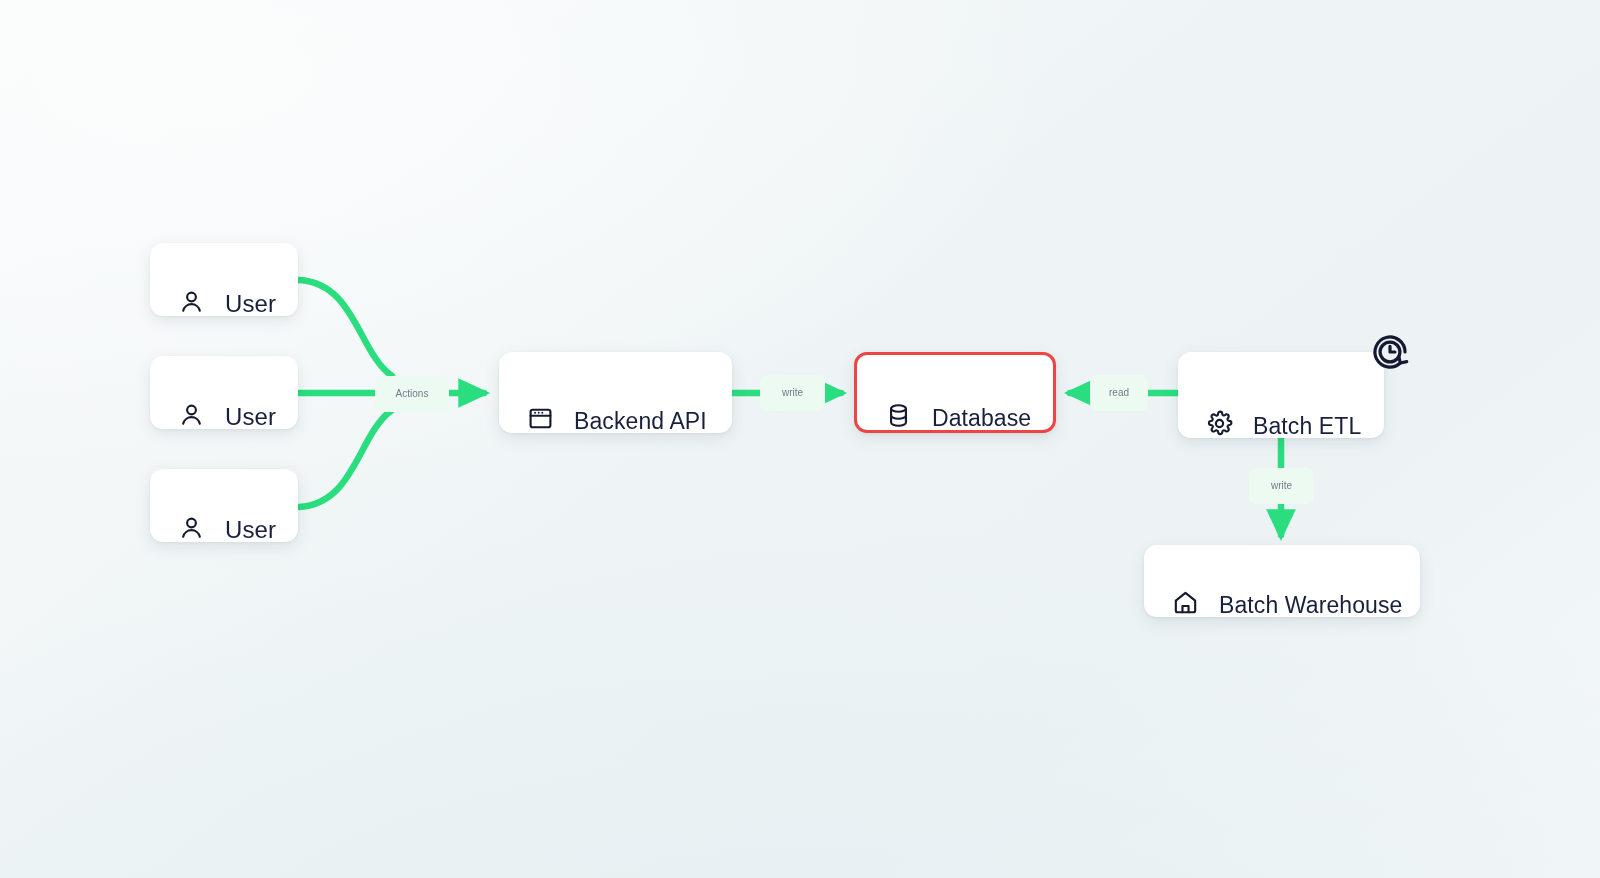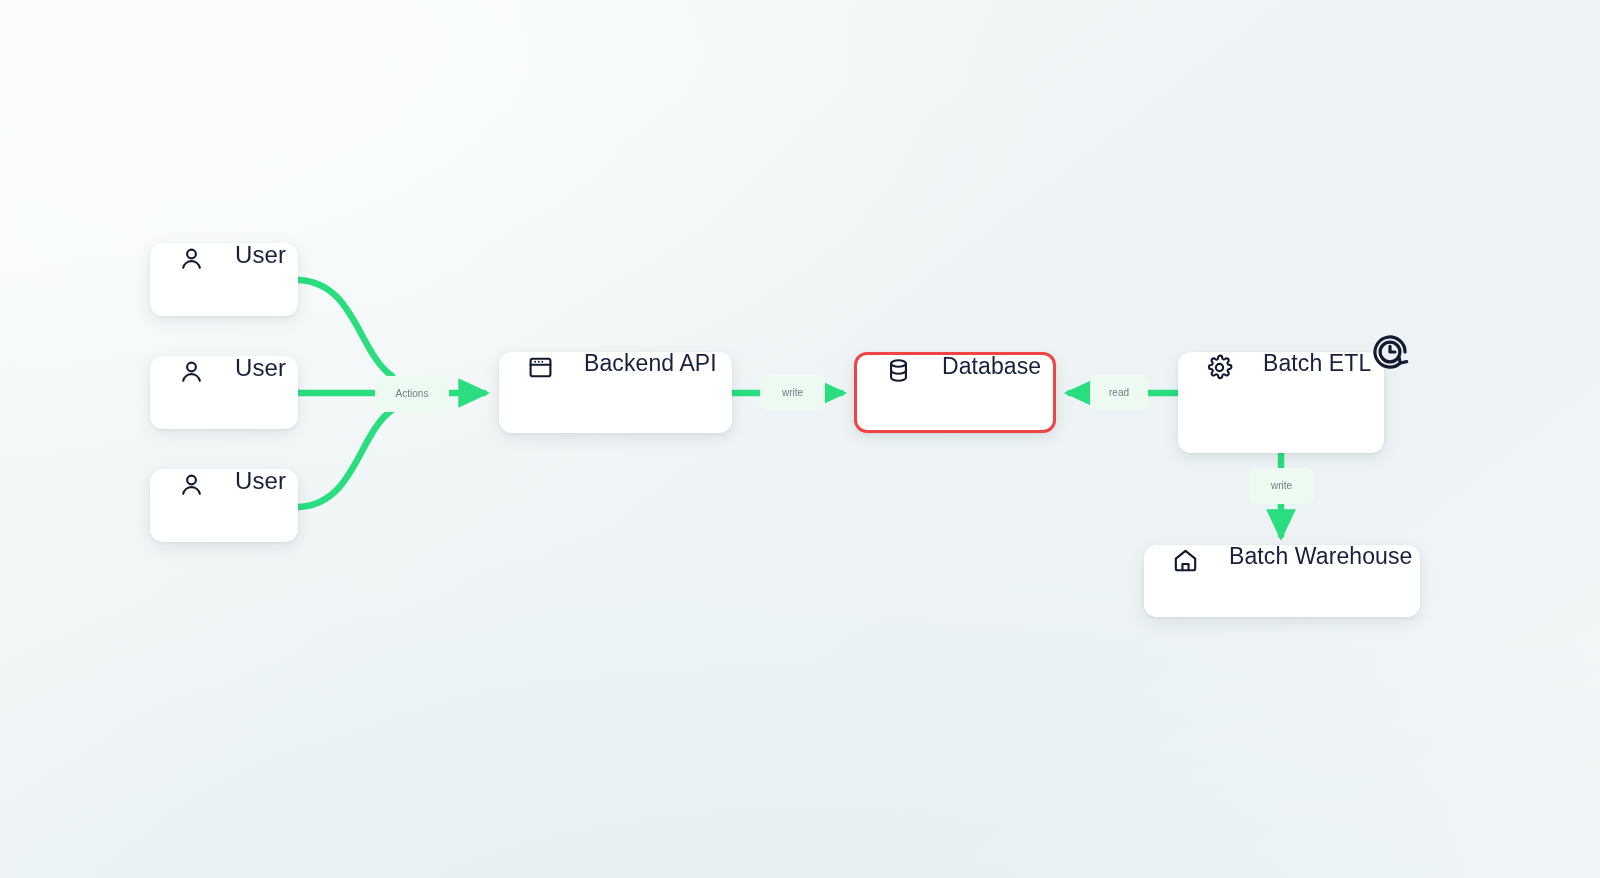"User" .node { align-items: flex-start -> flex-end; gap: 29px -> 19px }
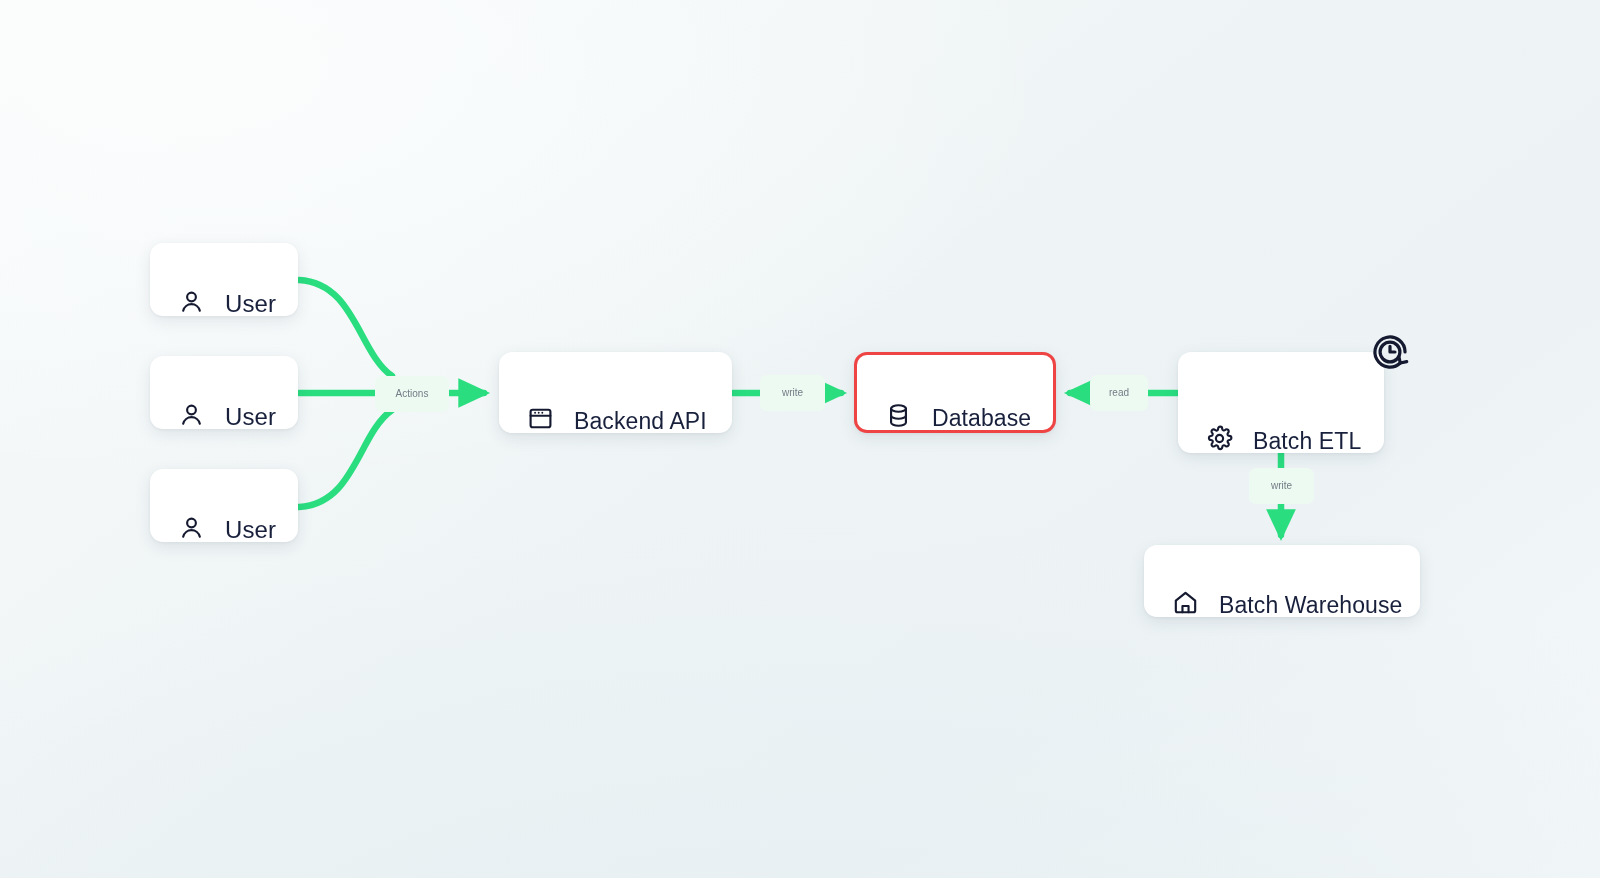"Batch ETL" div.node { height: 101px -> 86px }
